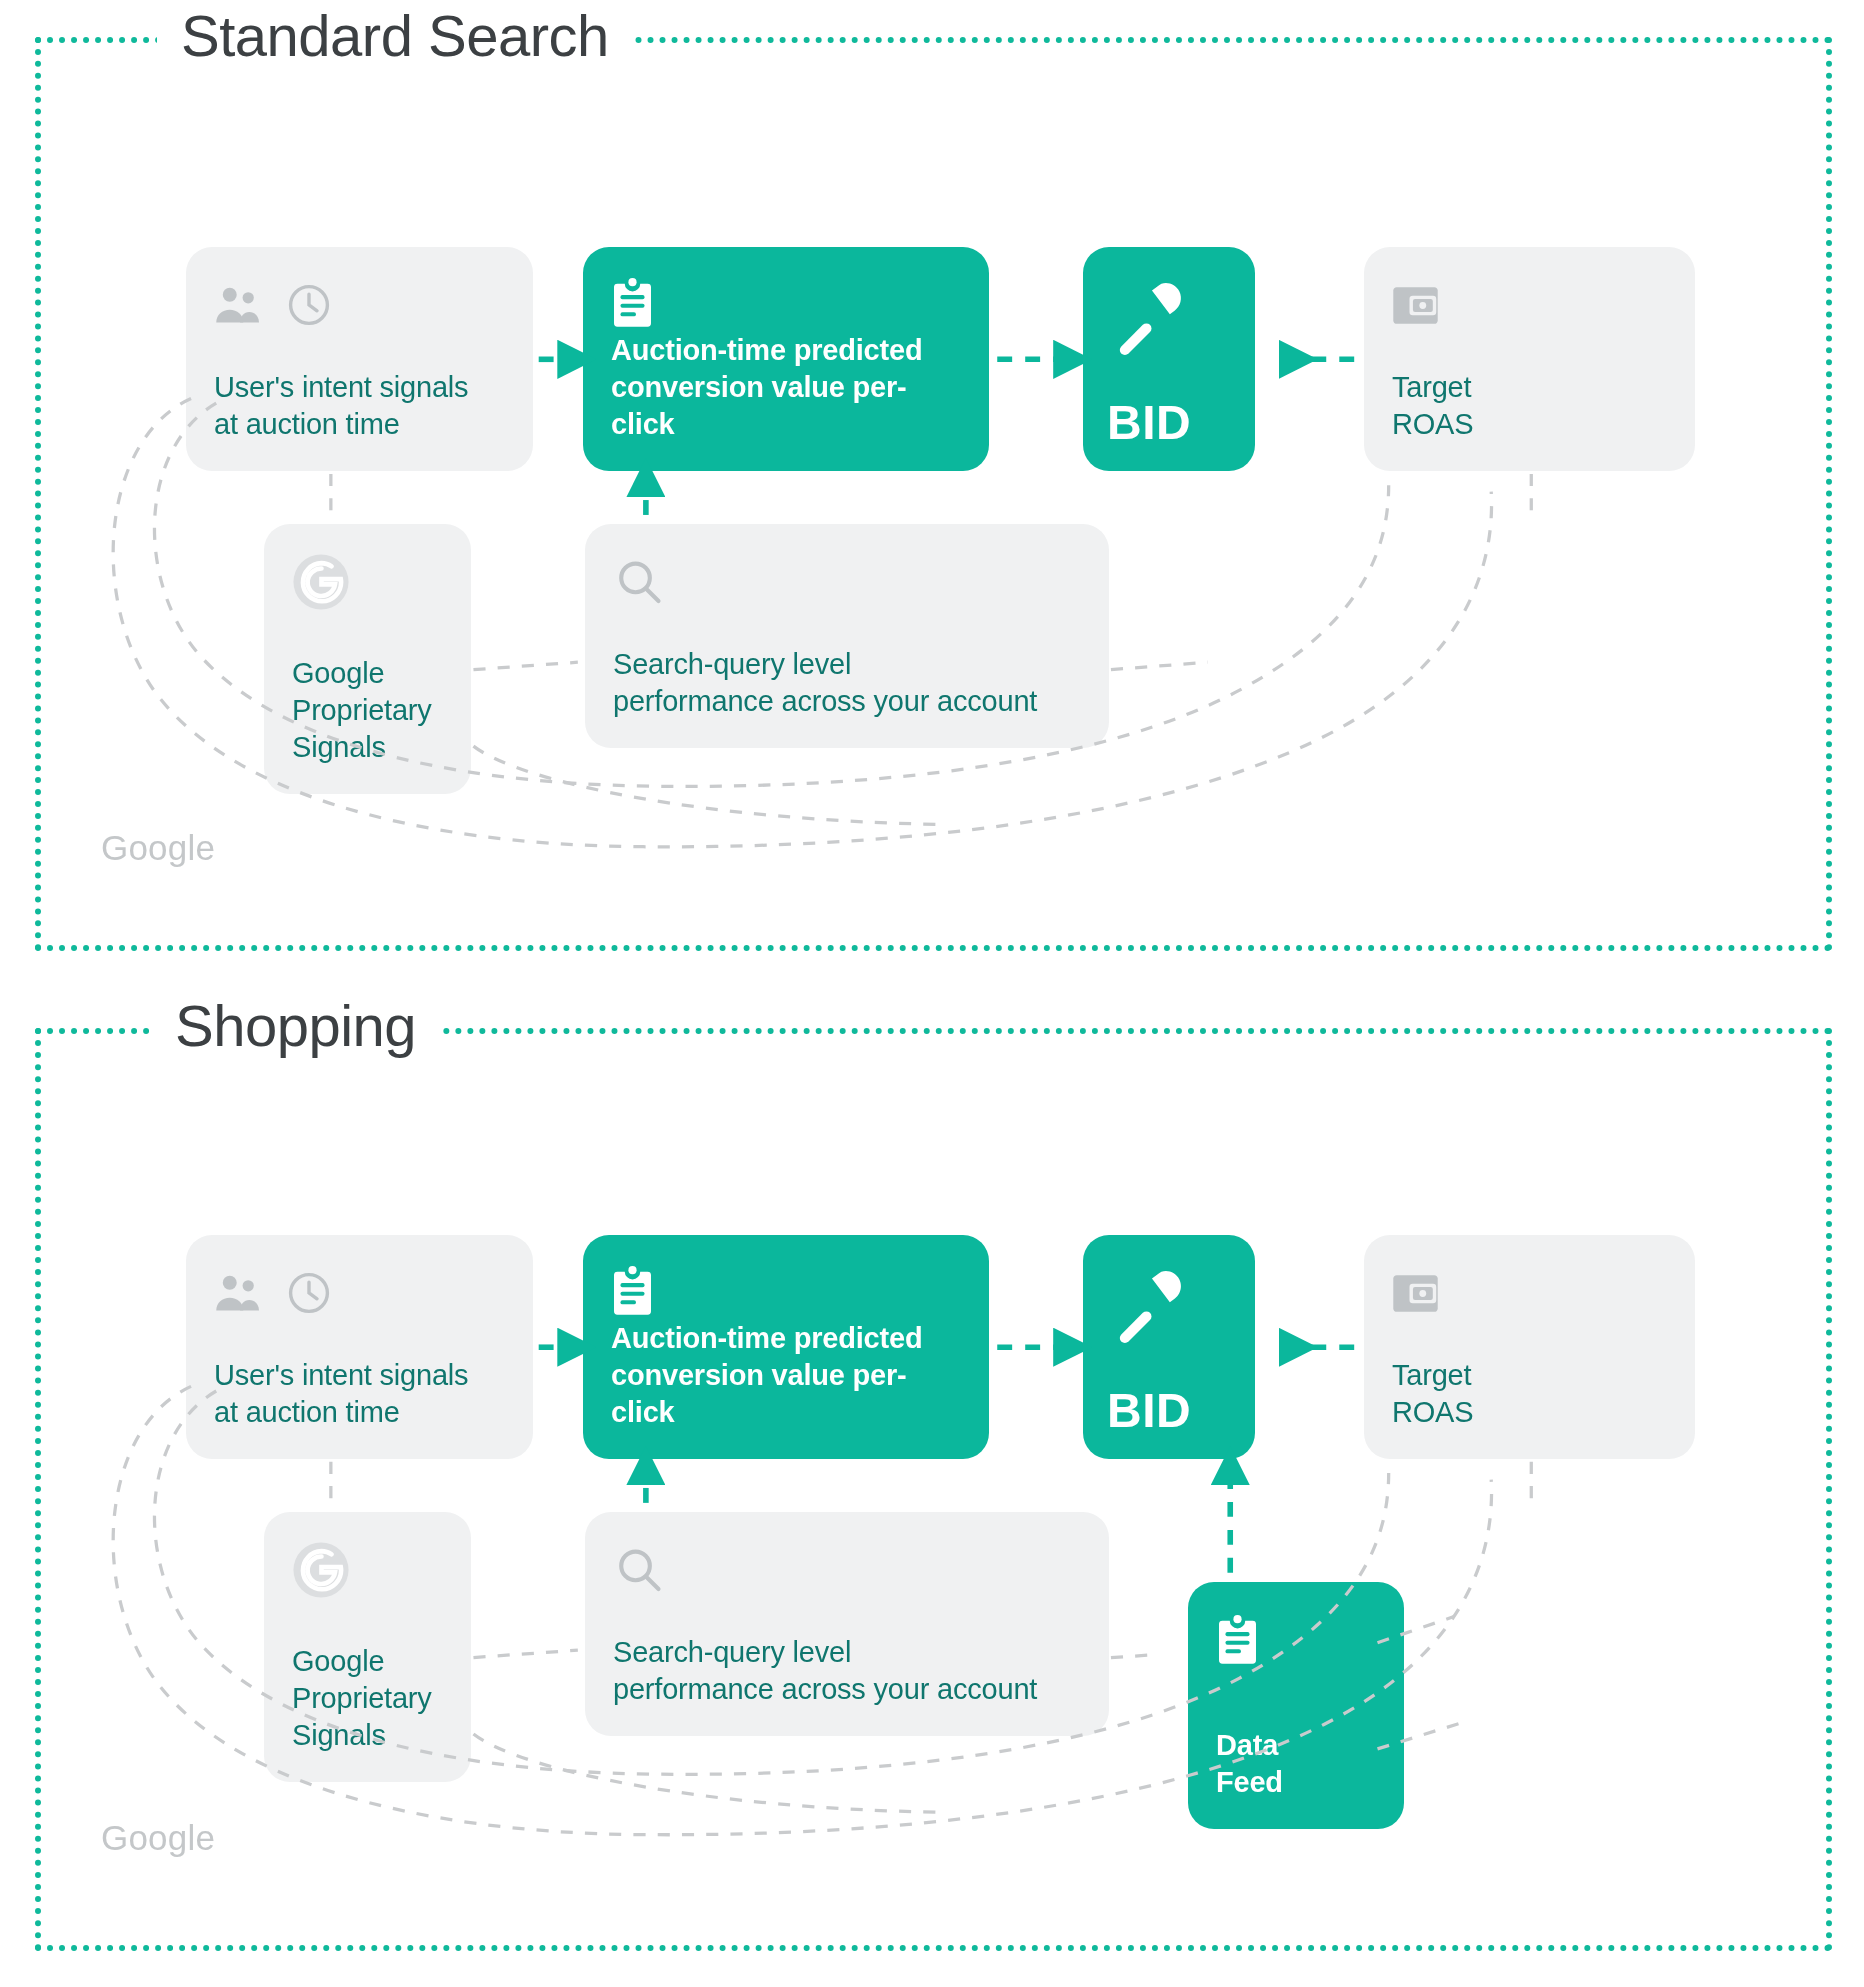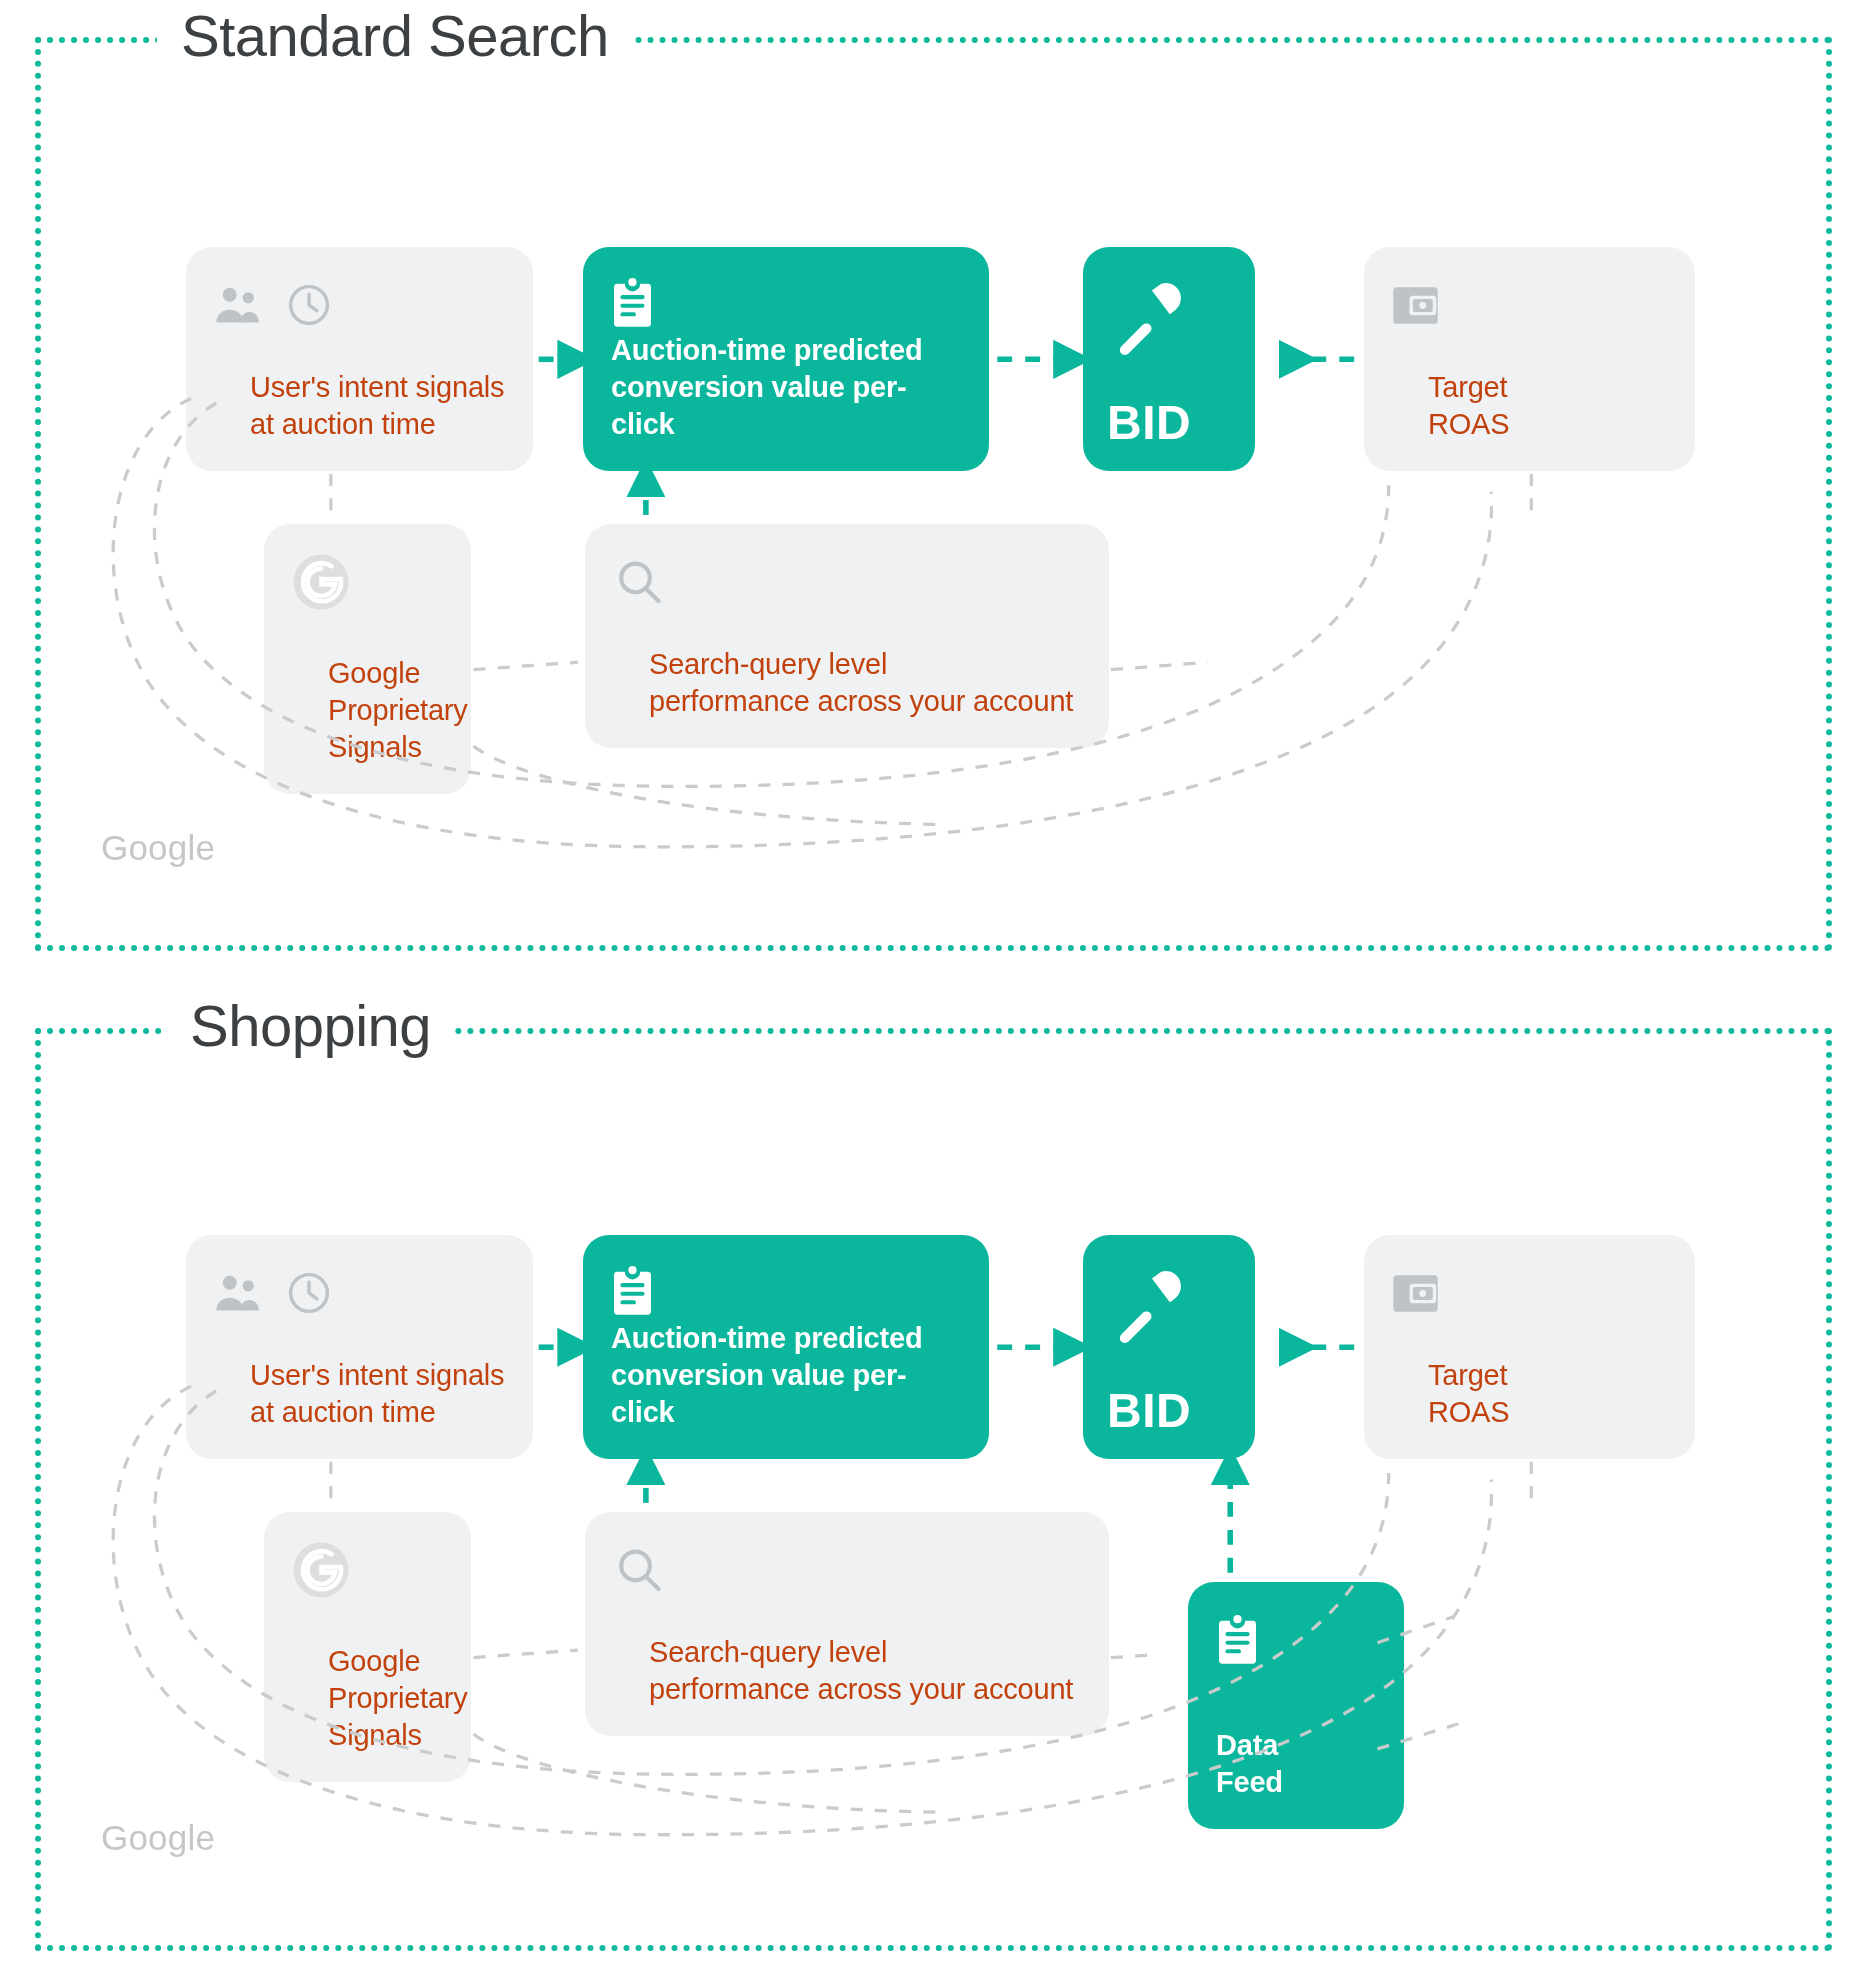"User's intent signals" .card.grey .card-label { color: #c2410c -> #0f766e; margin-left: 36px -> none }
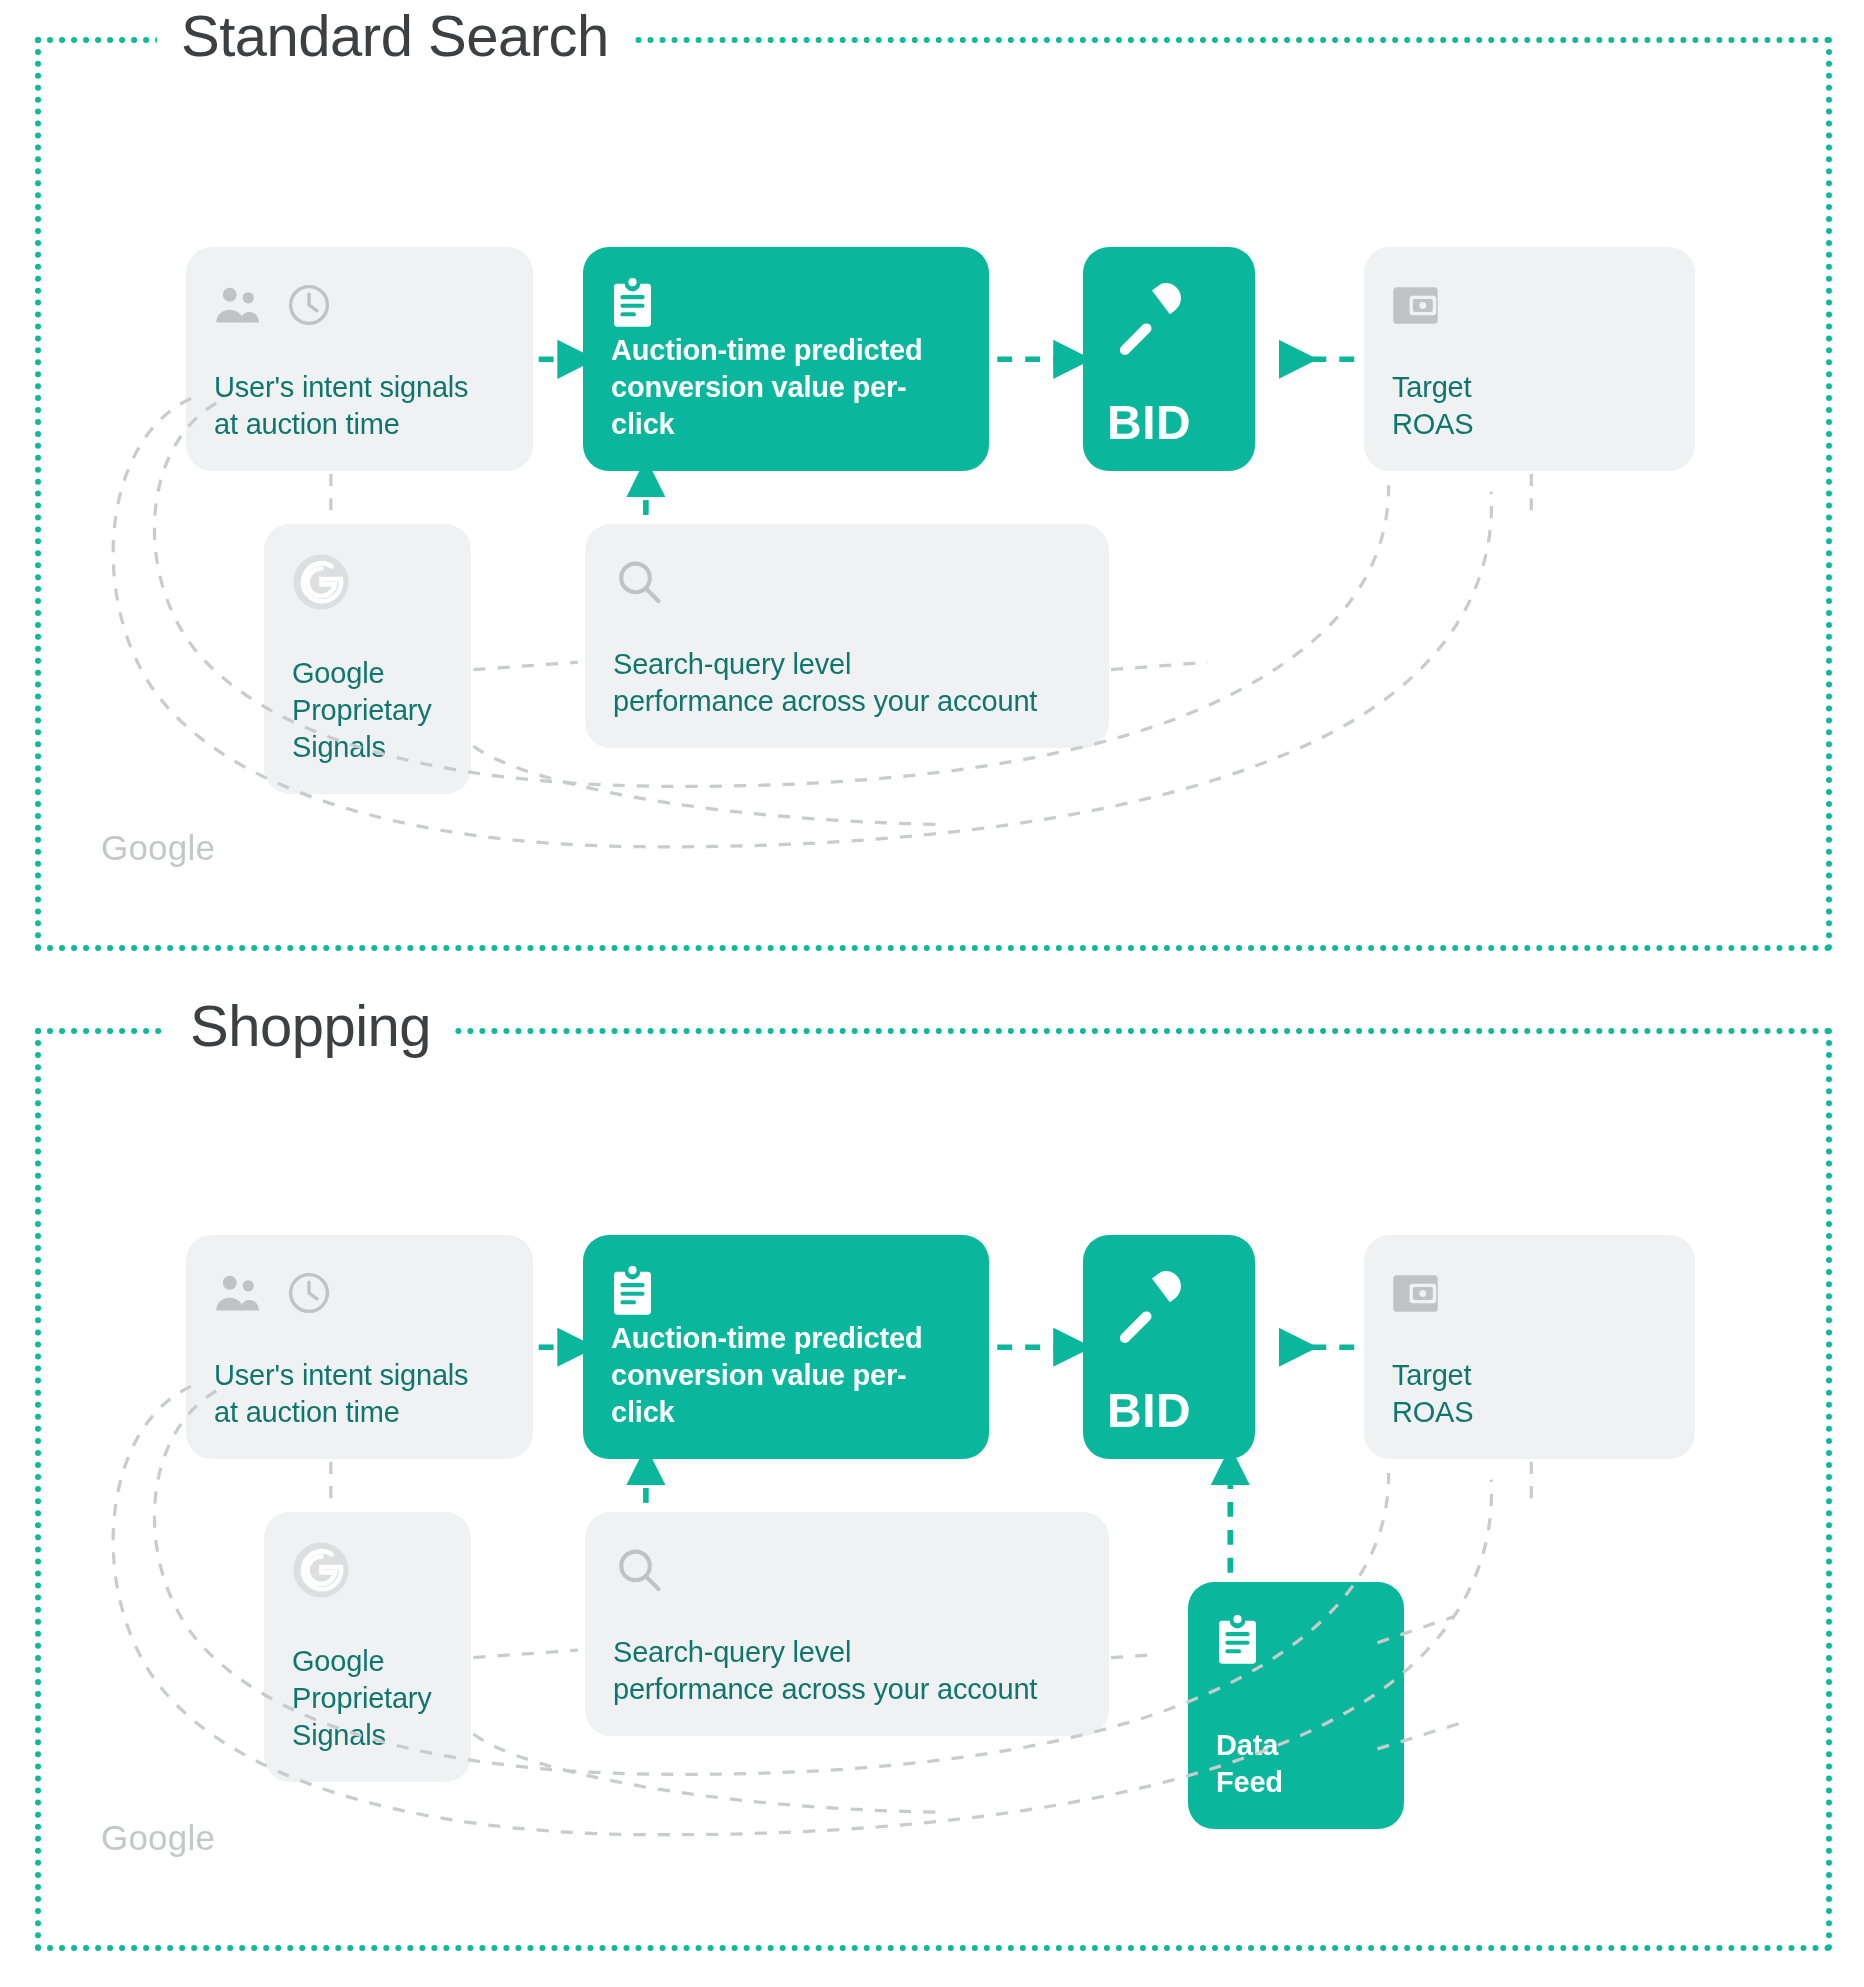"Shopping" div.section-title { left: 166px -> 151px }
